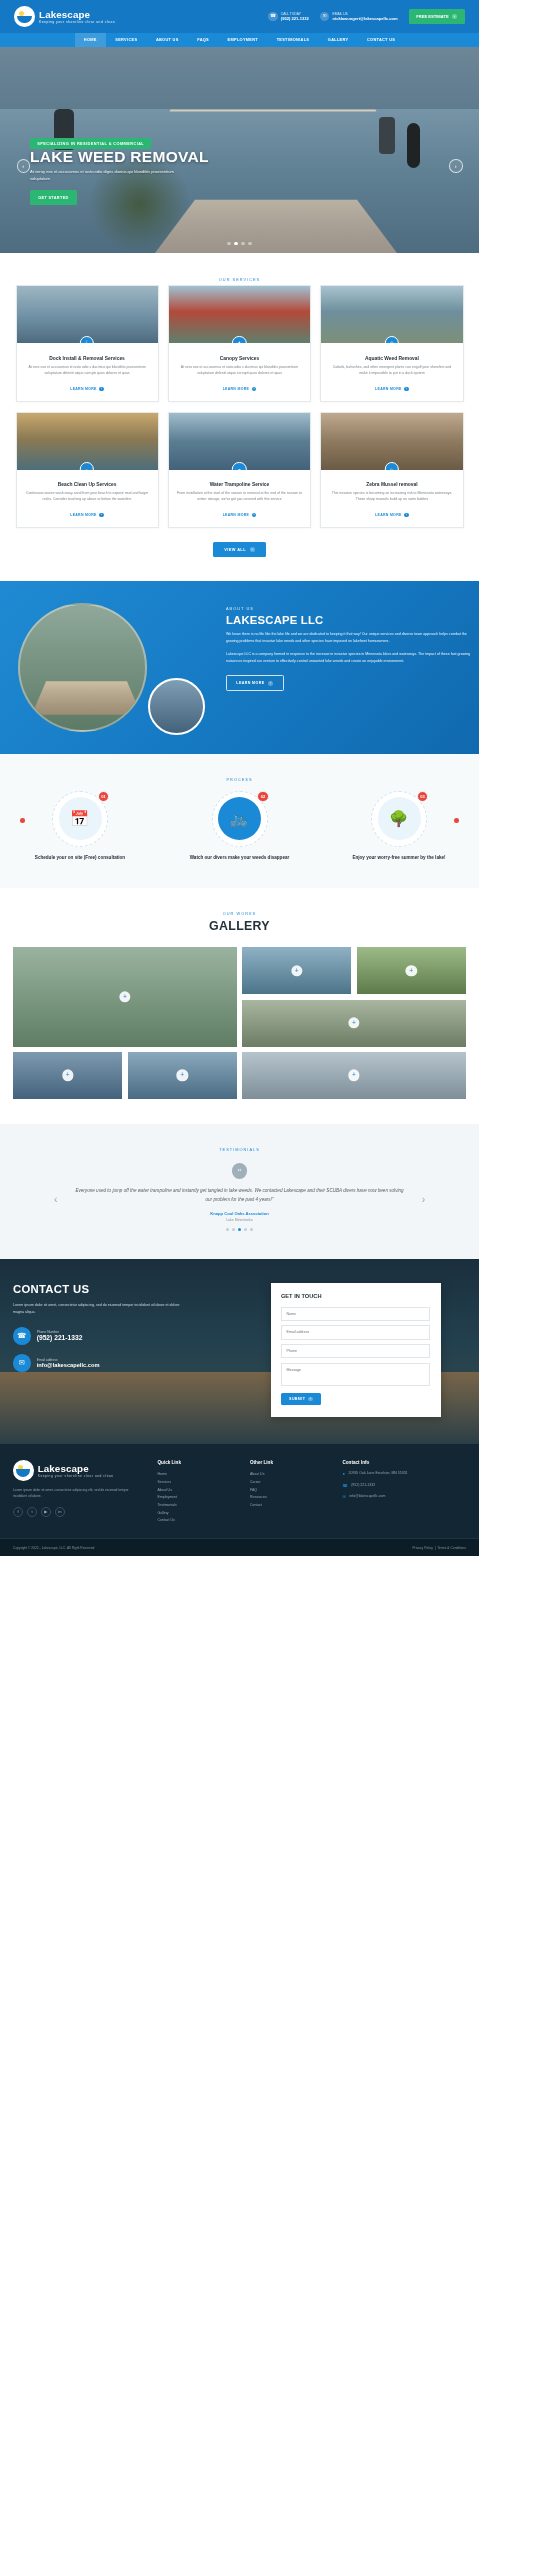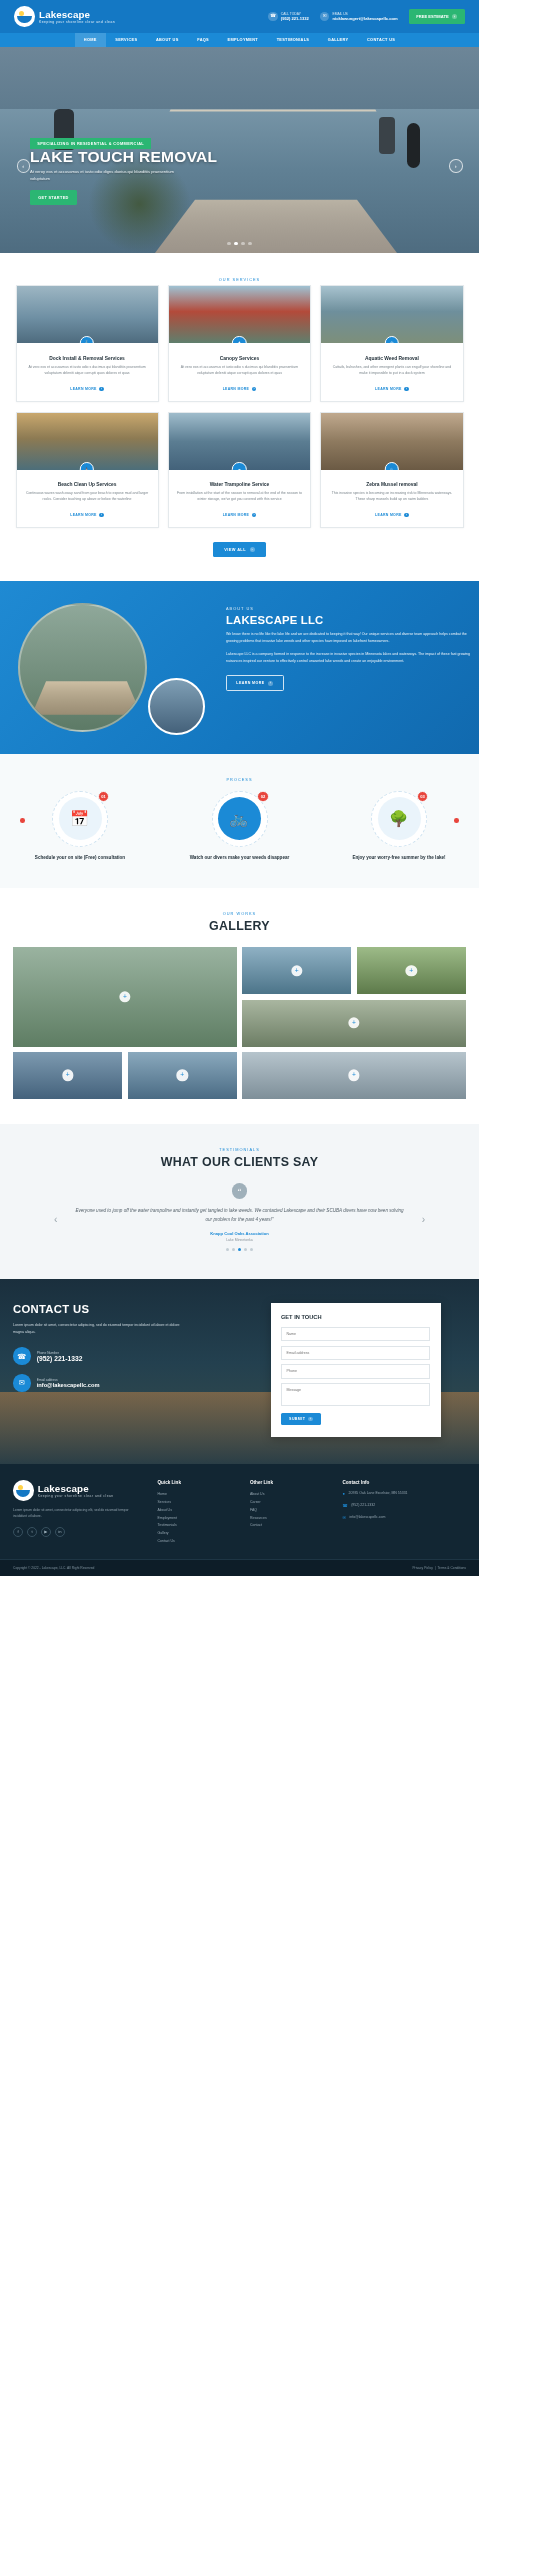"LAKE TOUCH REMOVAL" div.hero-title { text: TOUCH -> WEED }
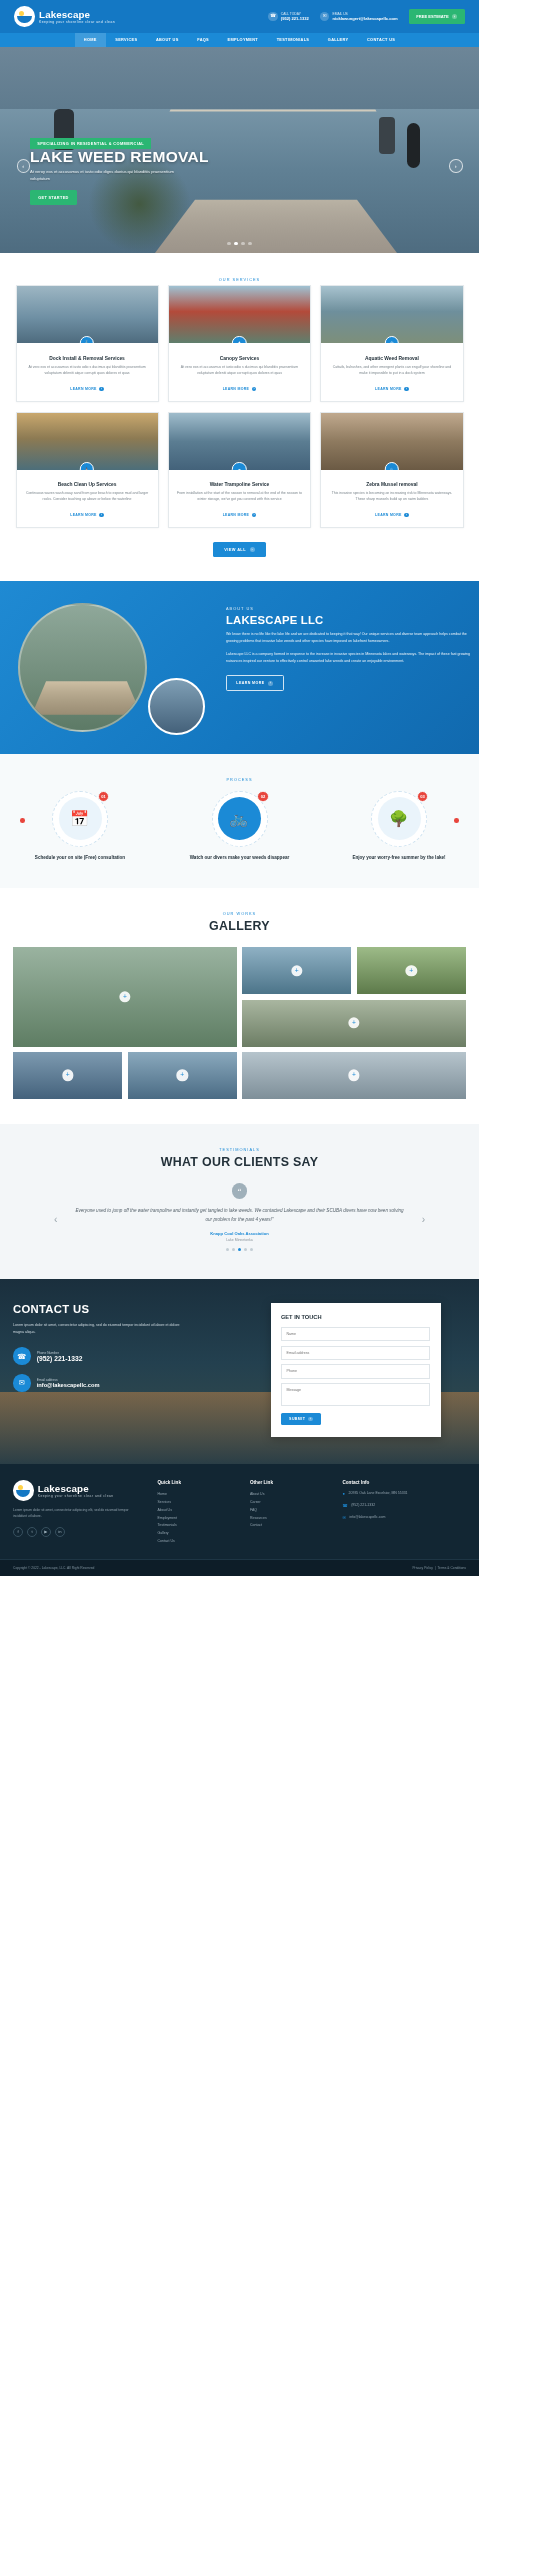"WHAT OUR CLIENTS SAY" div.sec-title { html: <div>WHAT OUR CLIENTS SAY</div> -> none }
